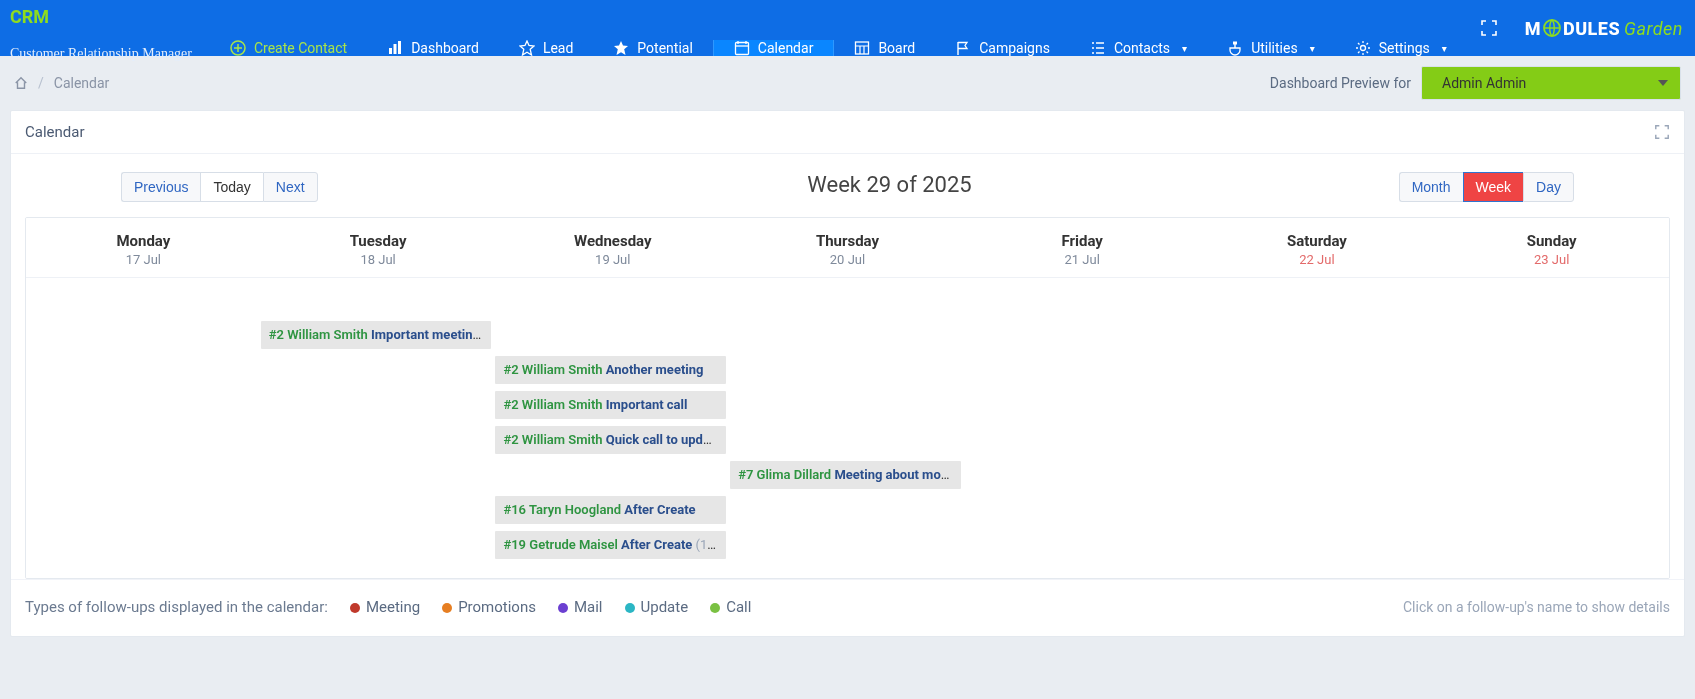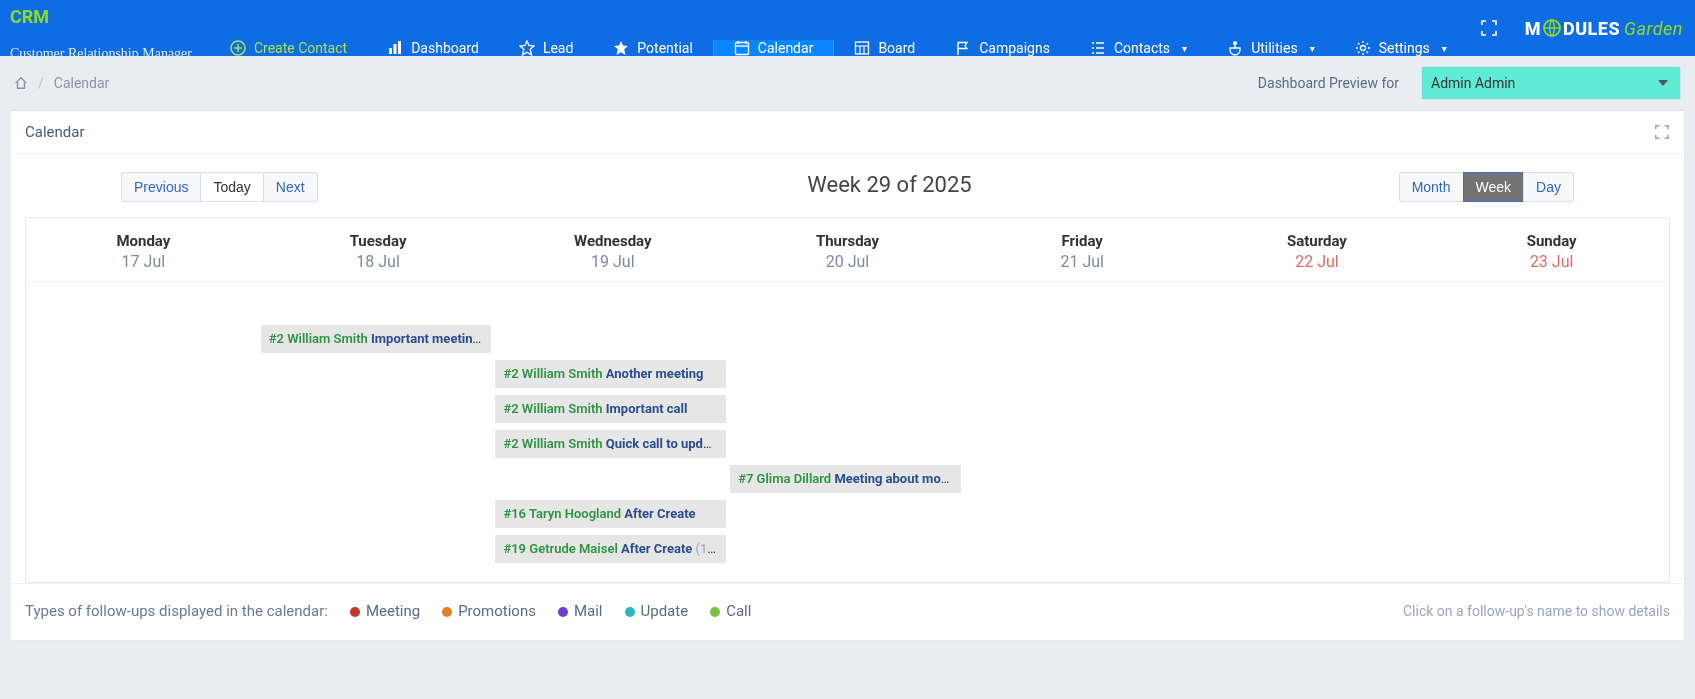"Admin Admin" .select { background: #5eead4 -> #84cc16; margin-left: 12px -> none; padding: 8px 36px 8px 9px -> 8px 36px 8px 20px }
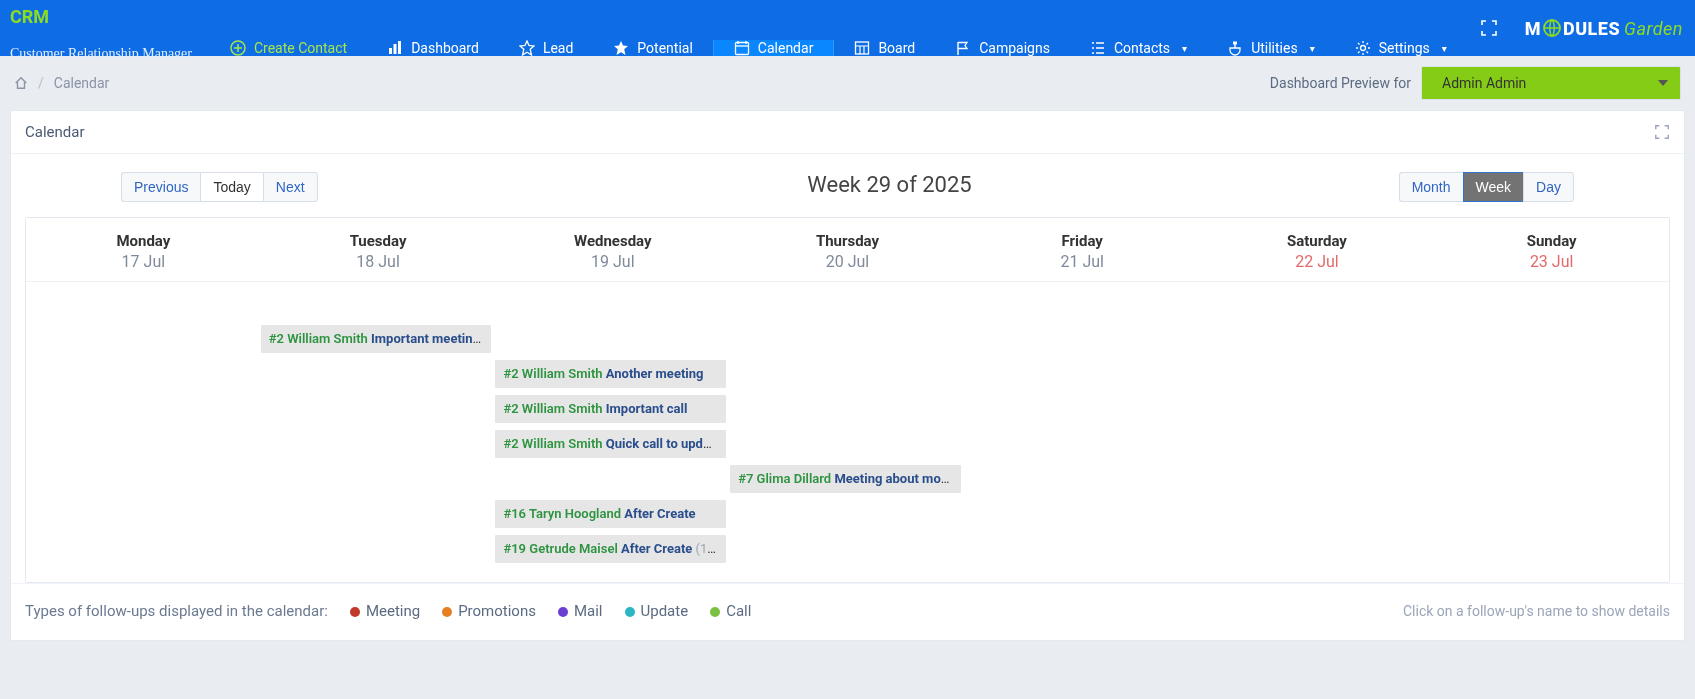"Week" .view-group .btn.active { background: #737373 -> #ef4444 }
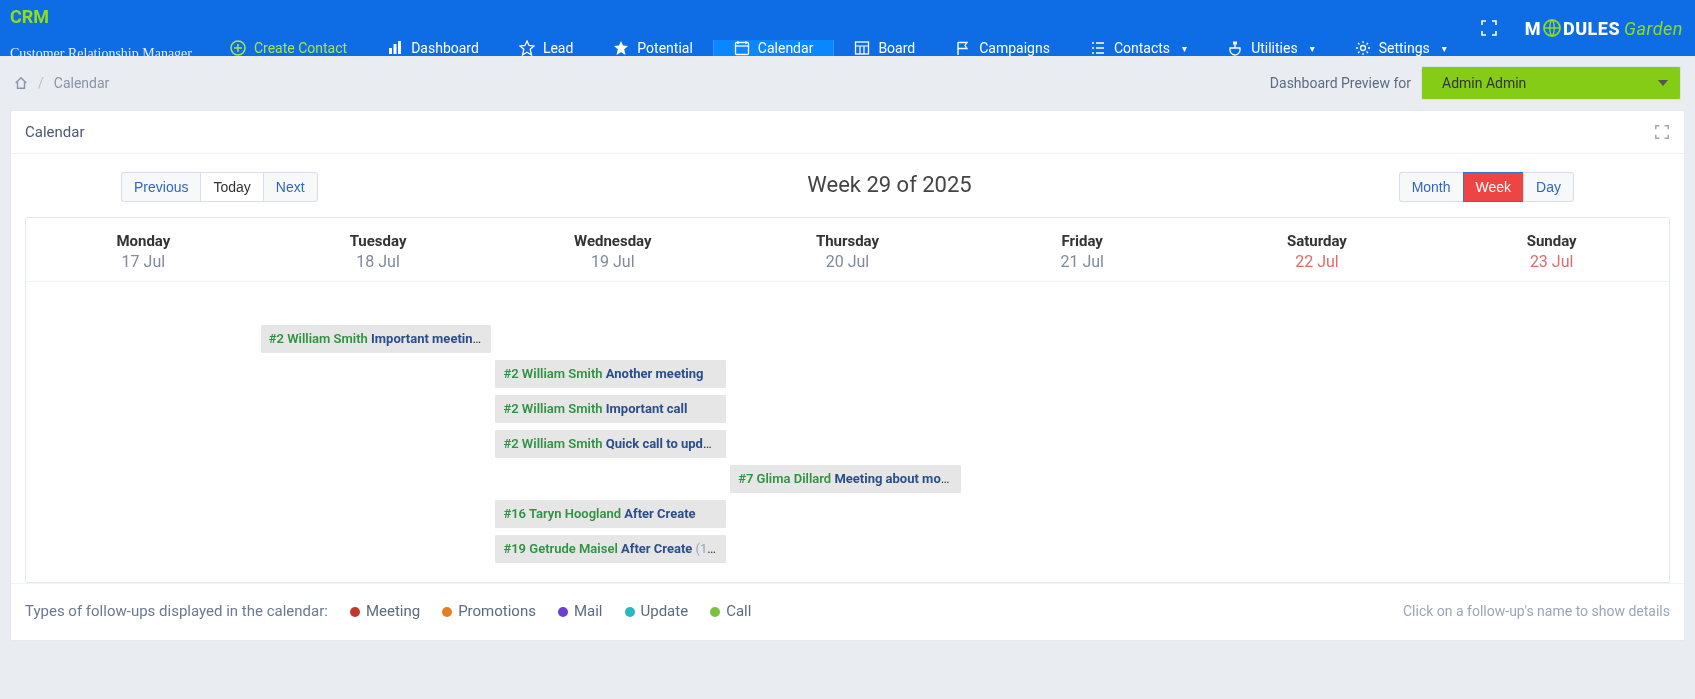"17 Jul" .dayhead .date { font-size: 16px -> 13px }
